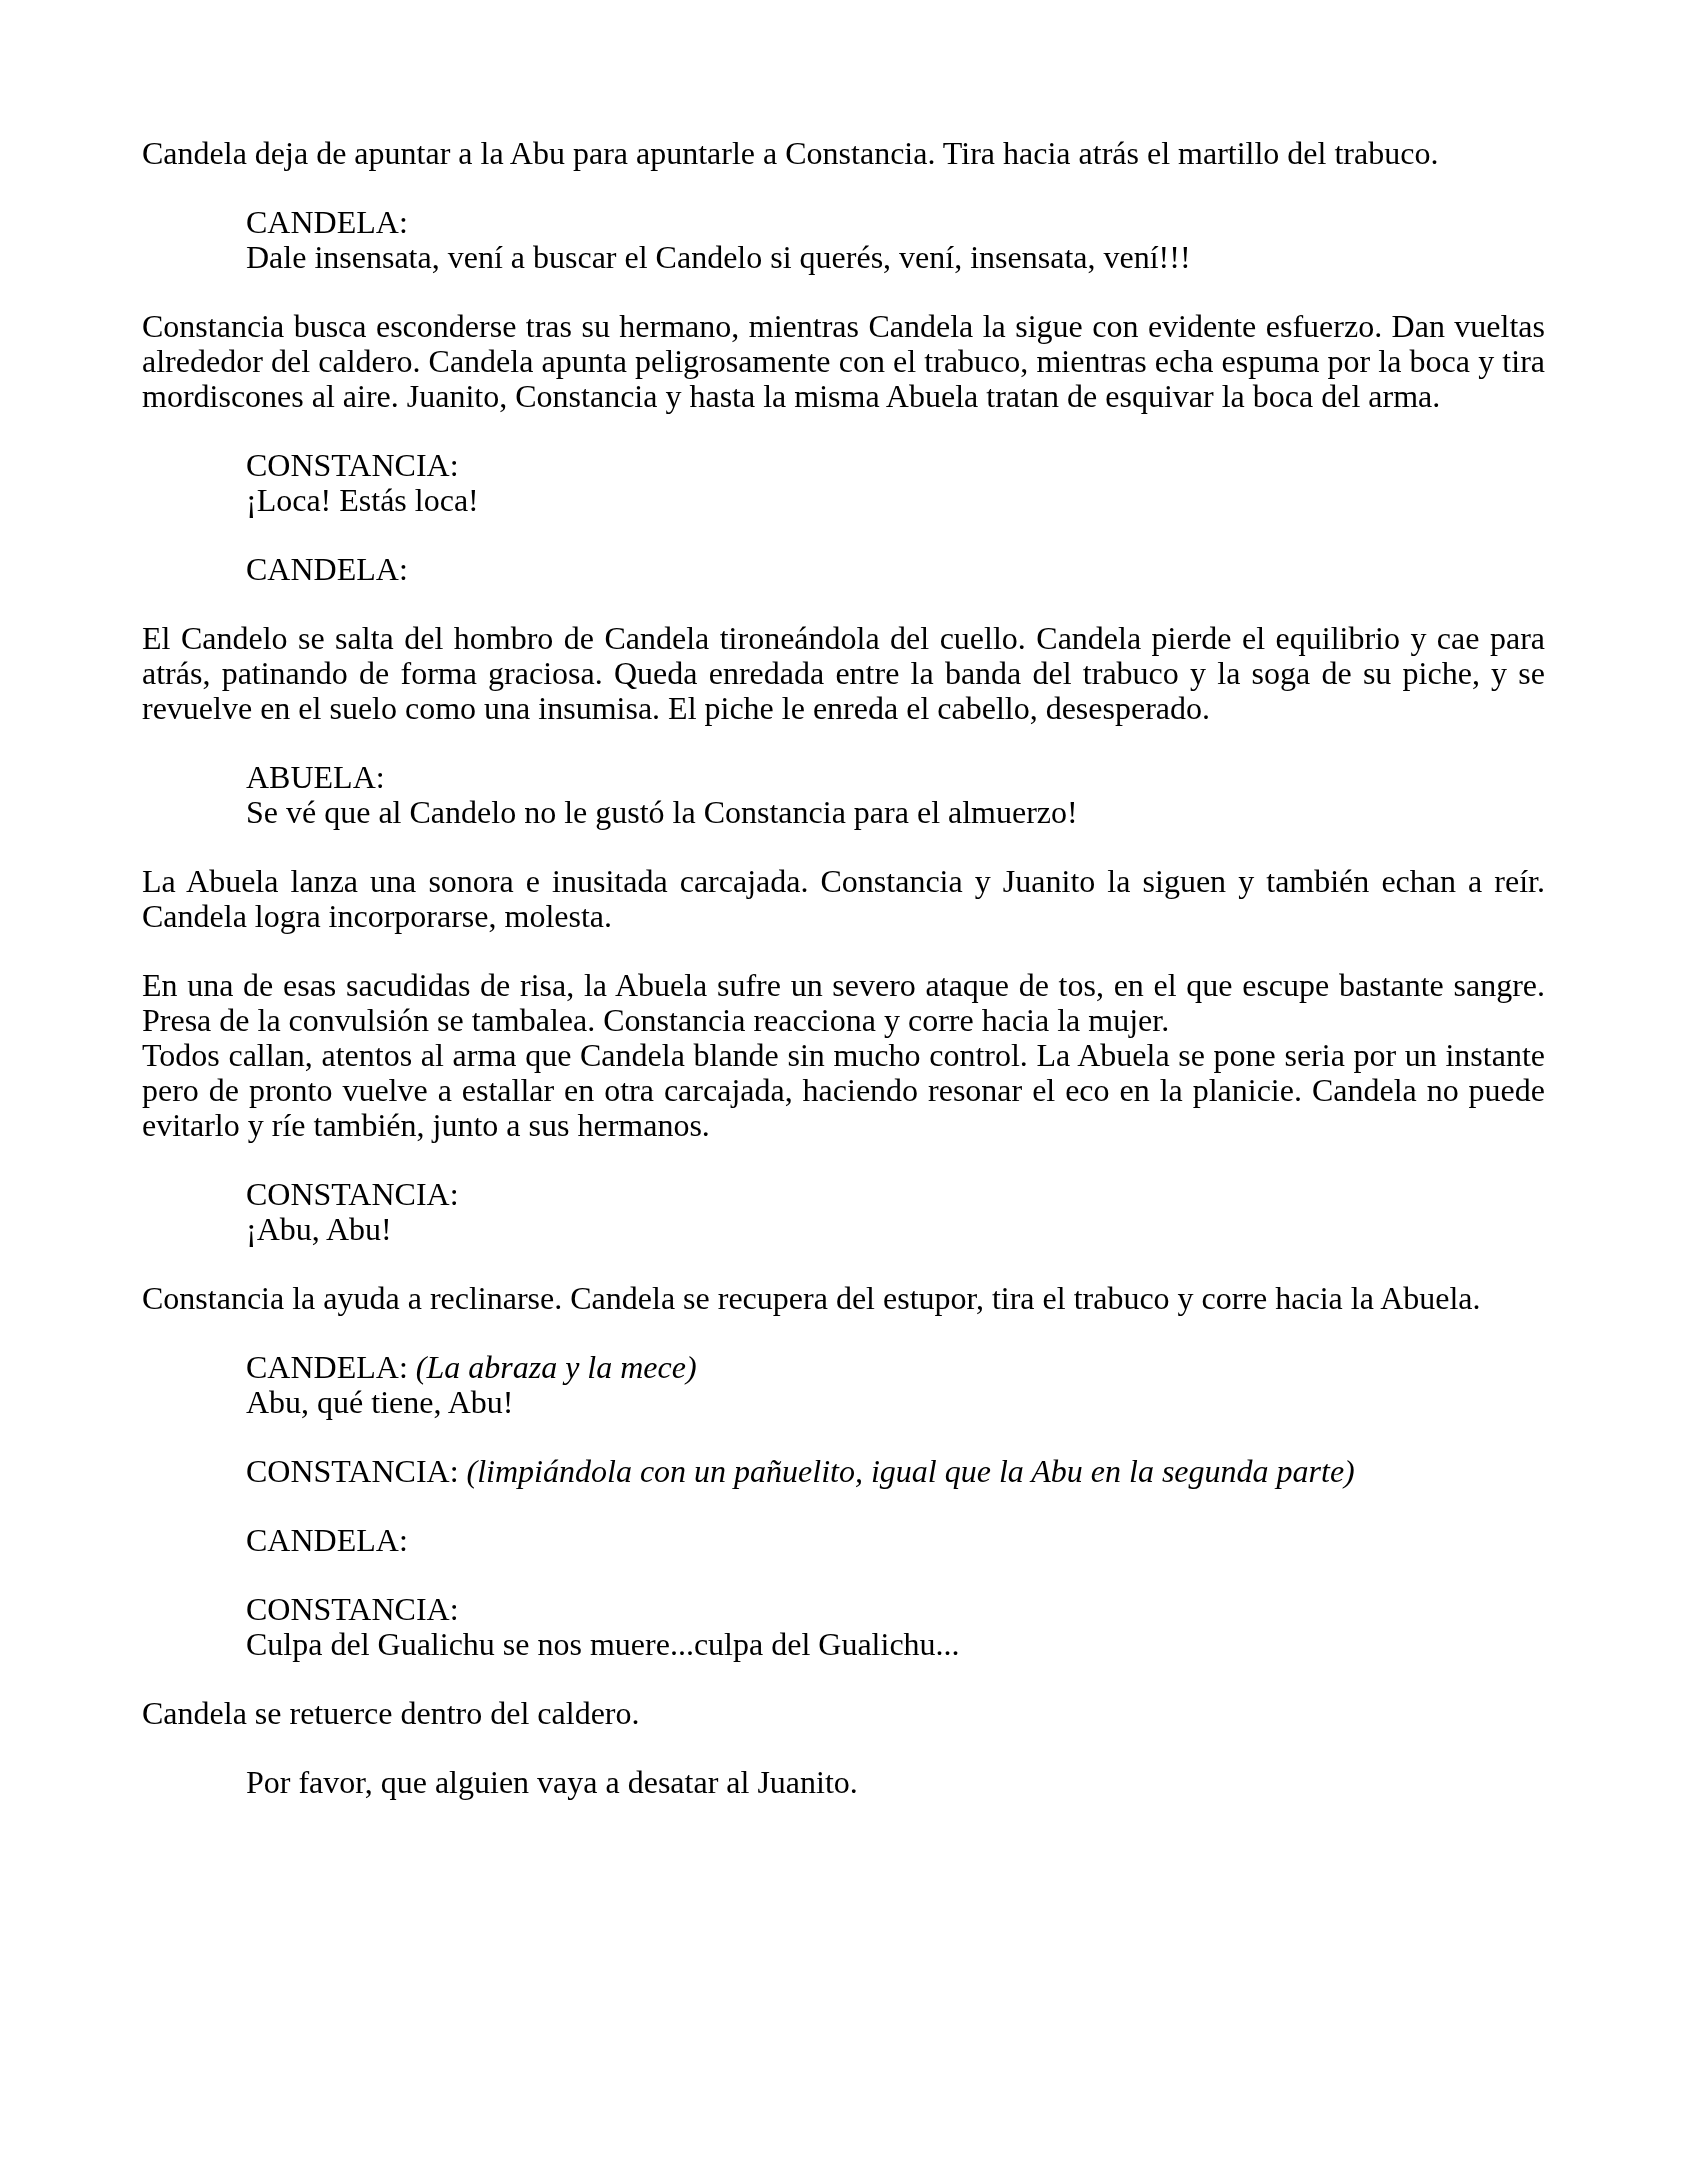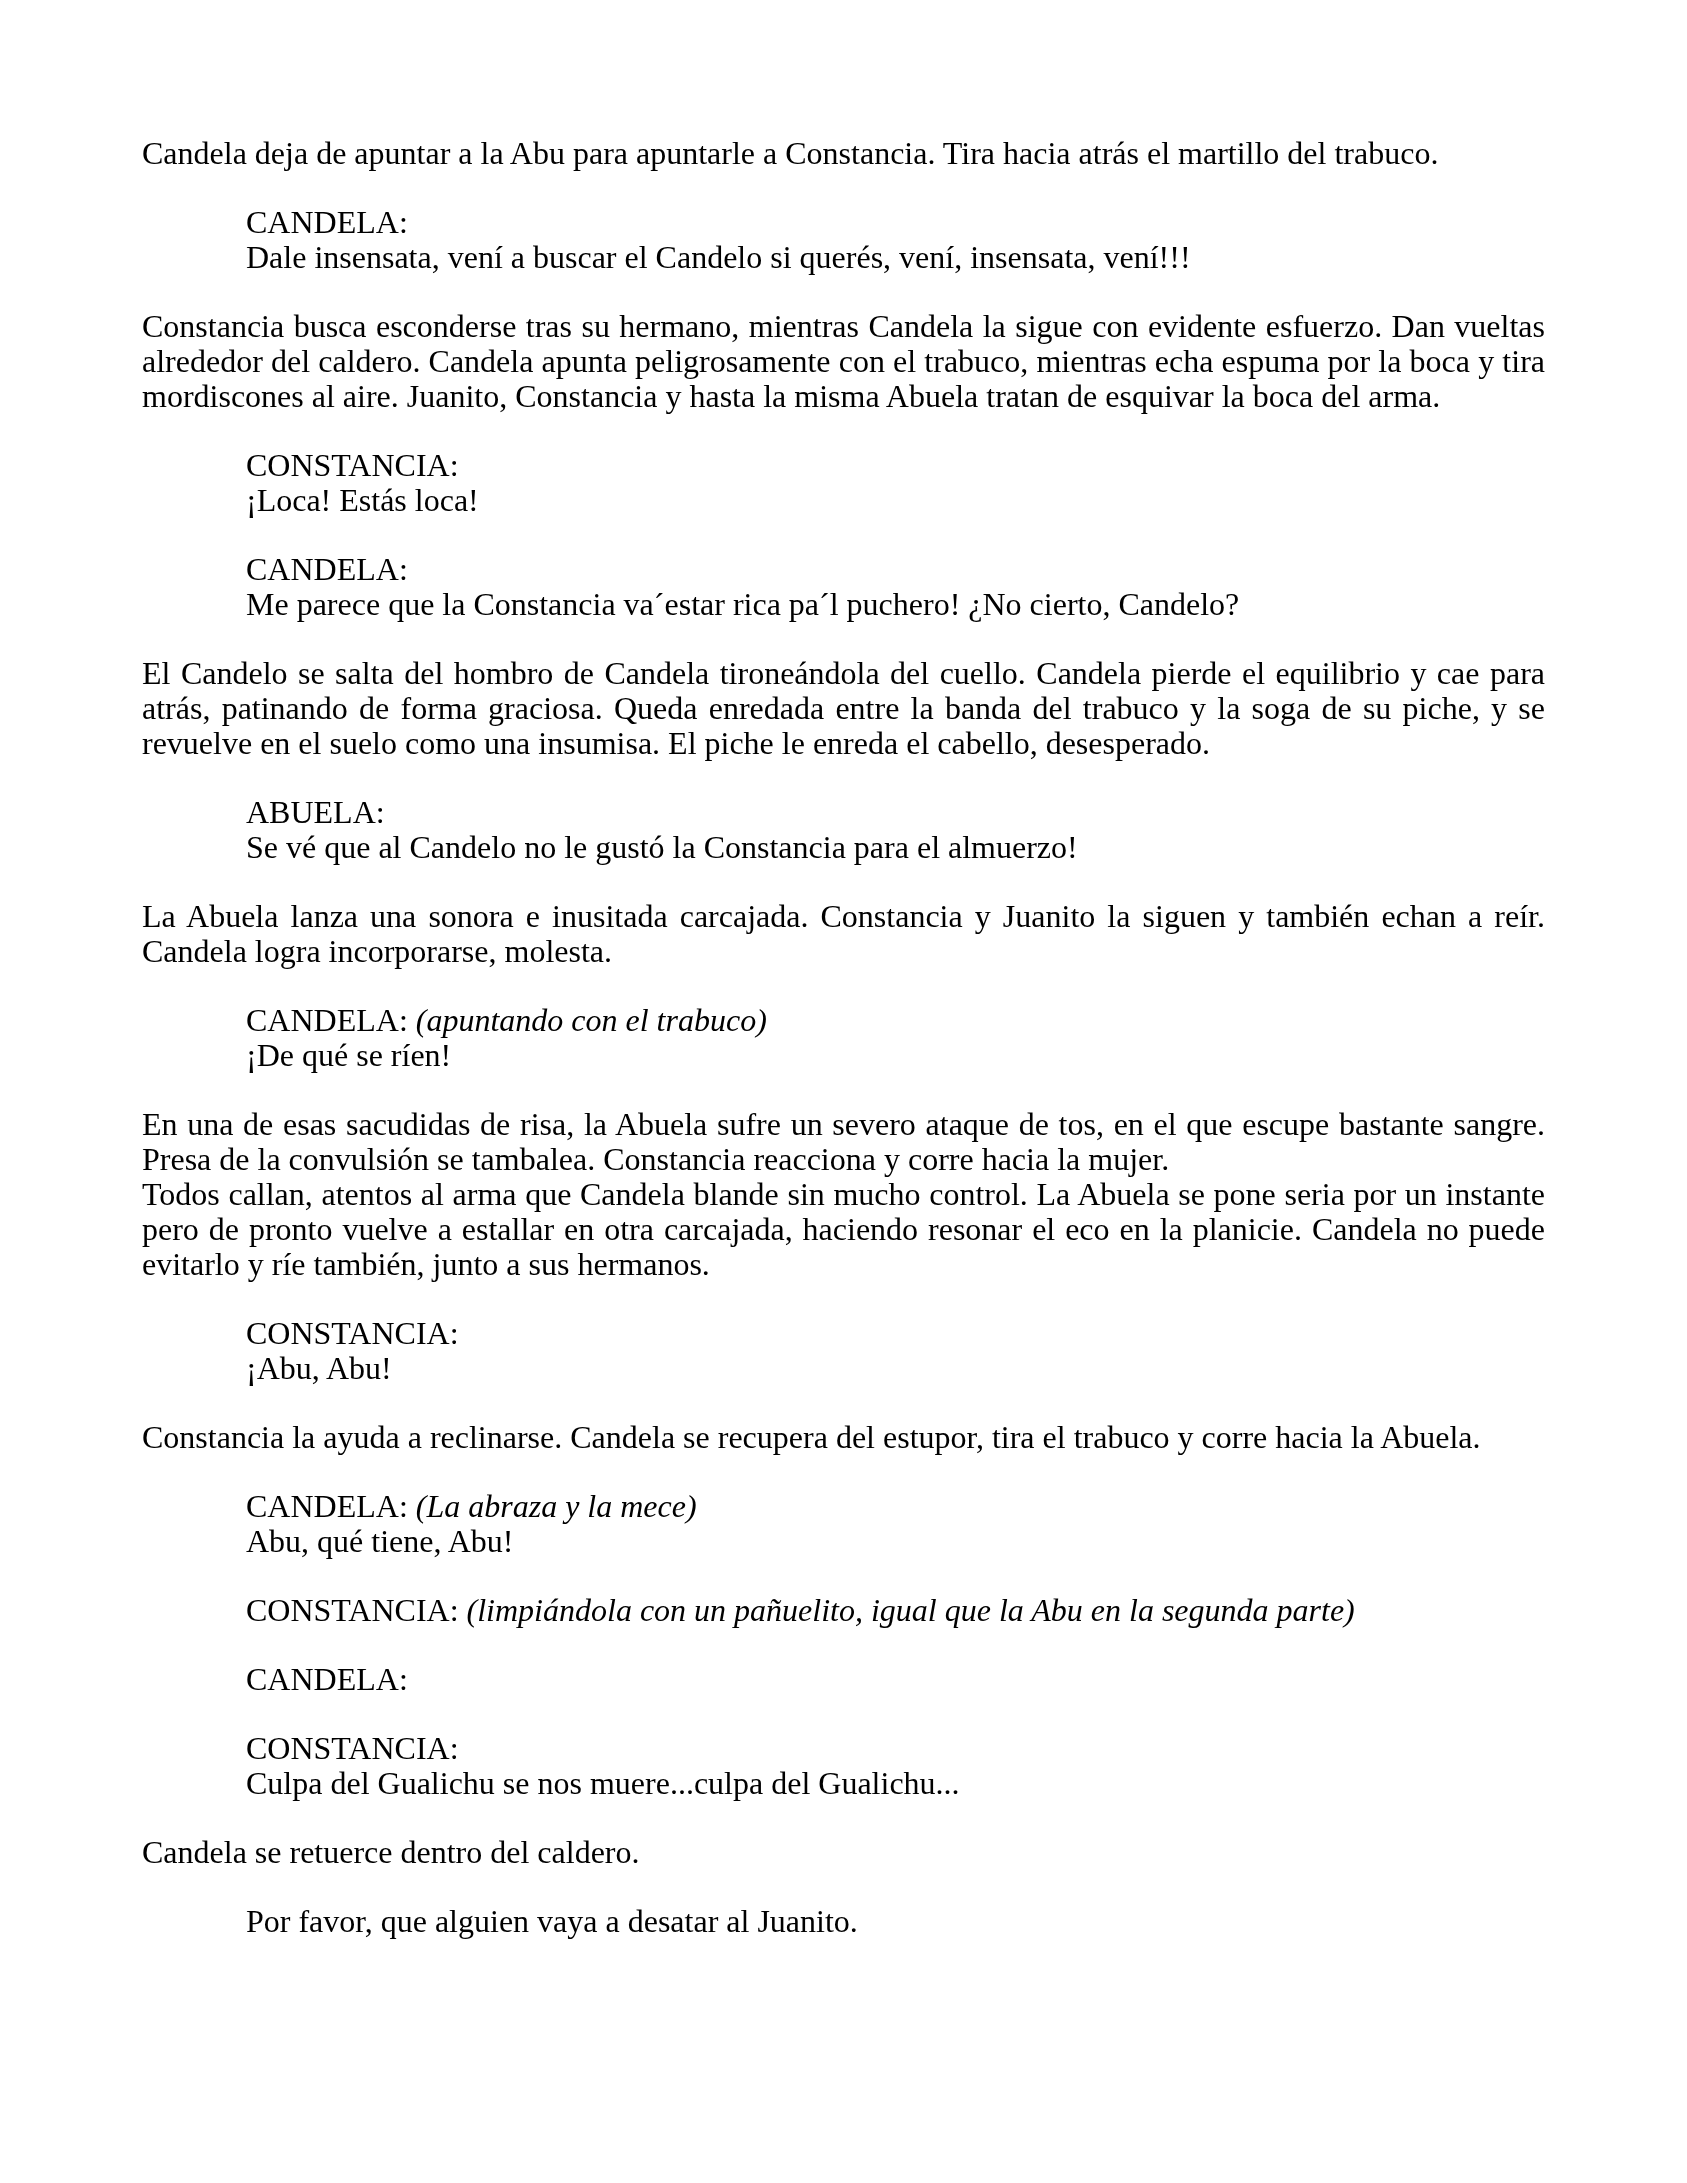"Me parece que la Constancia" p.line { html: <p>Me parece que la Constancia va´estar rica pa´l puchero! ¿No cierto, Candelo?</p> -> none }
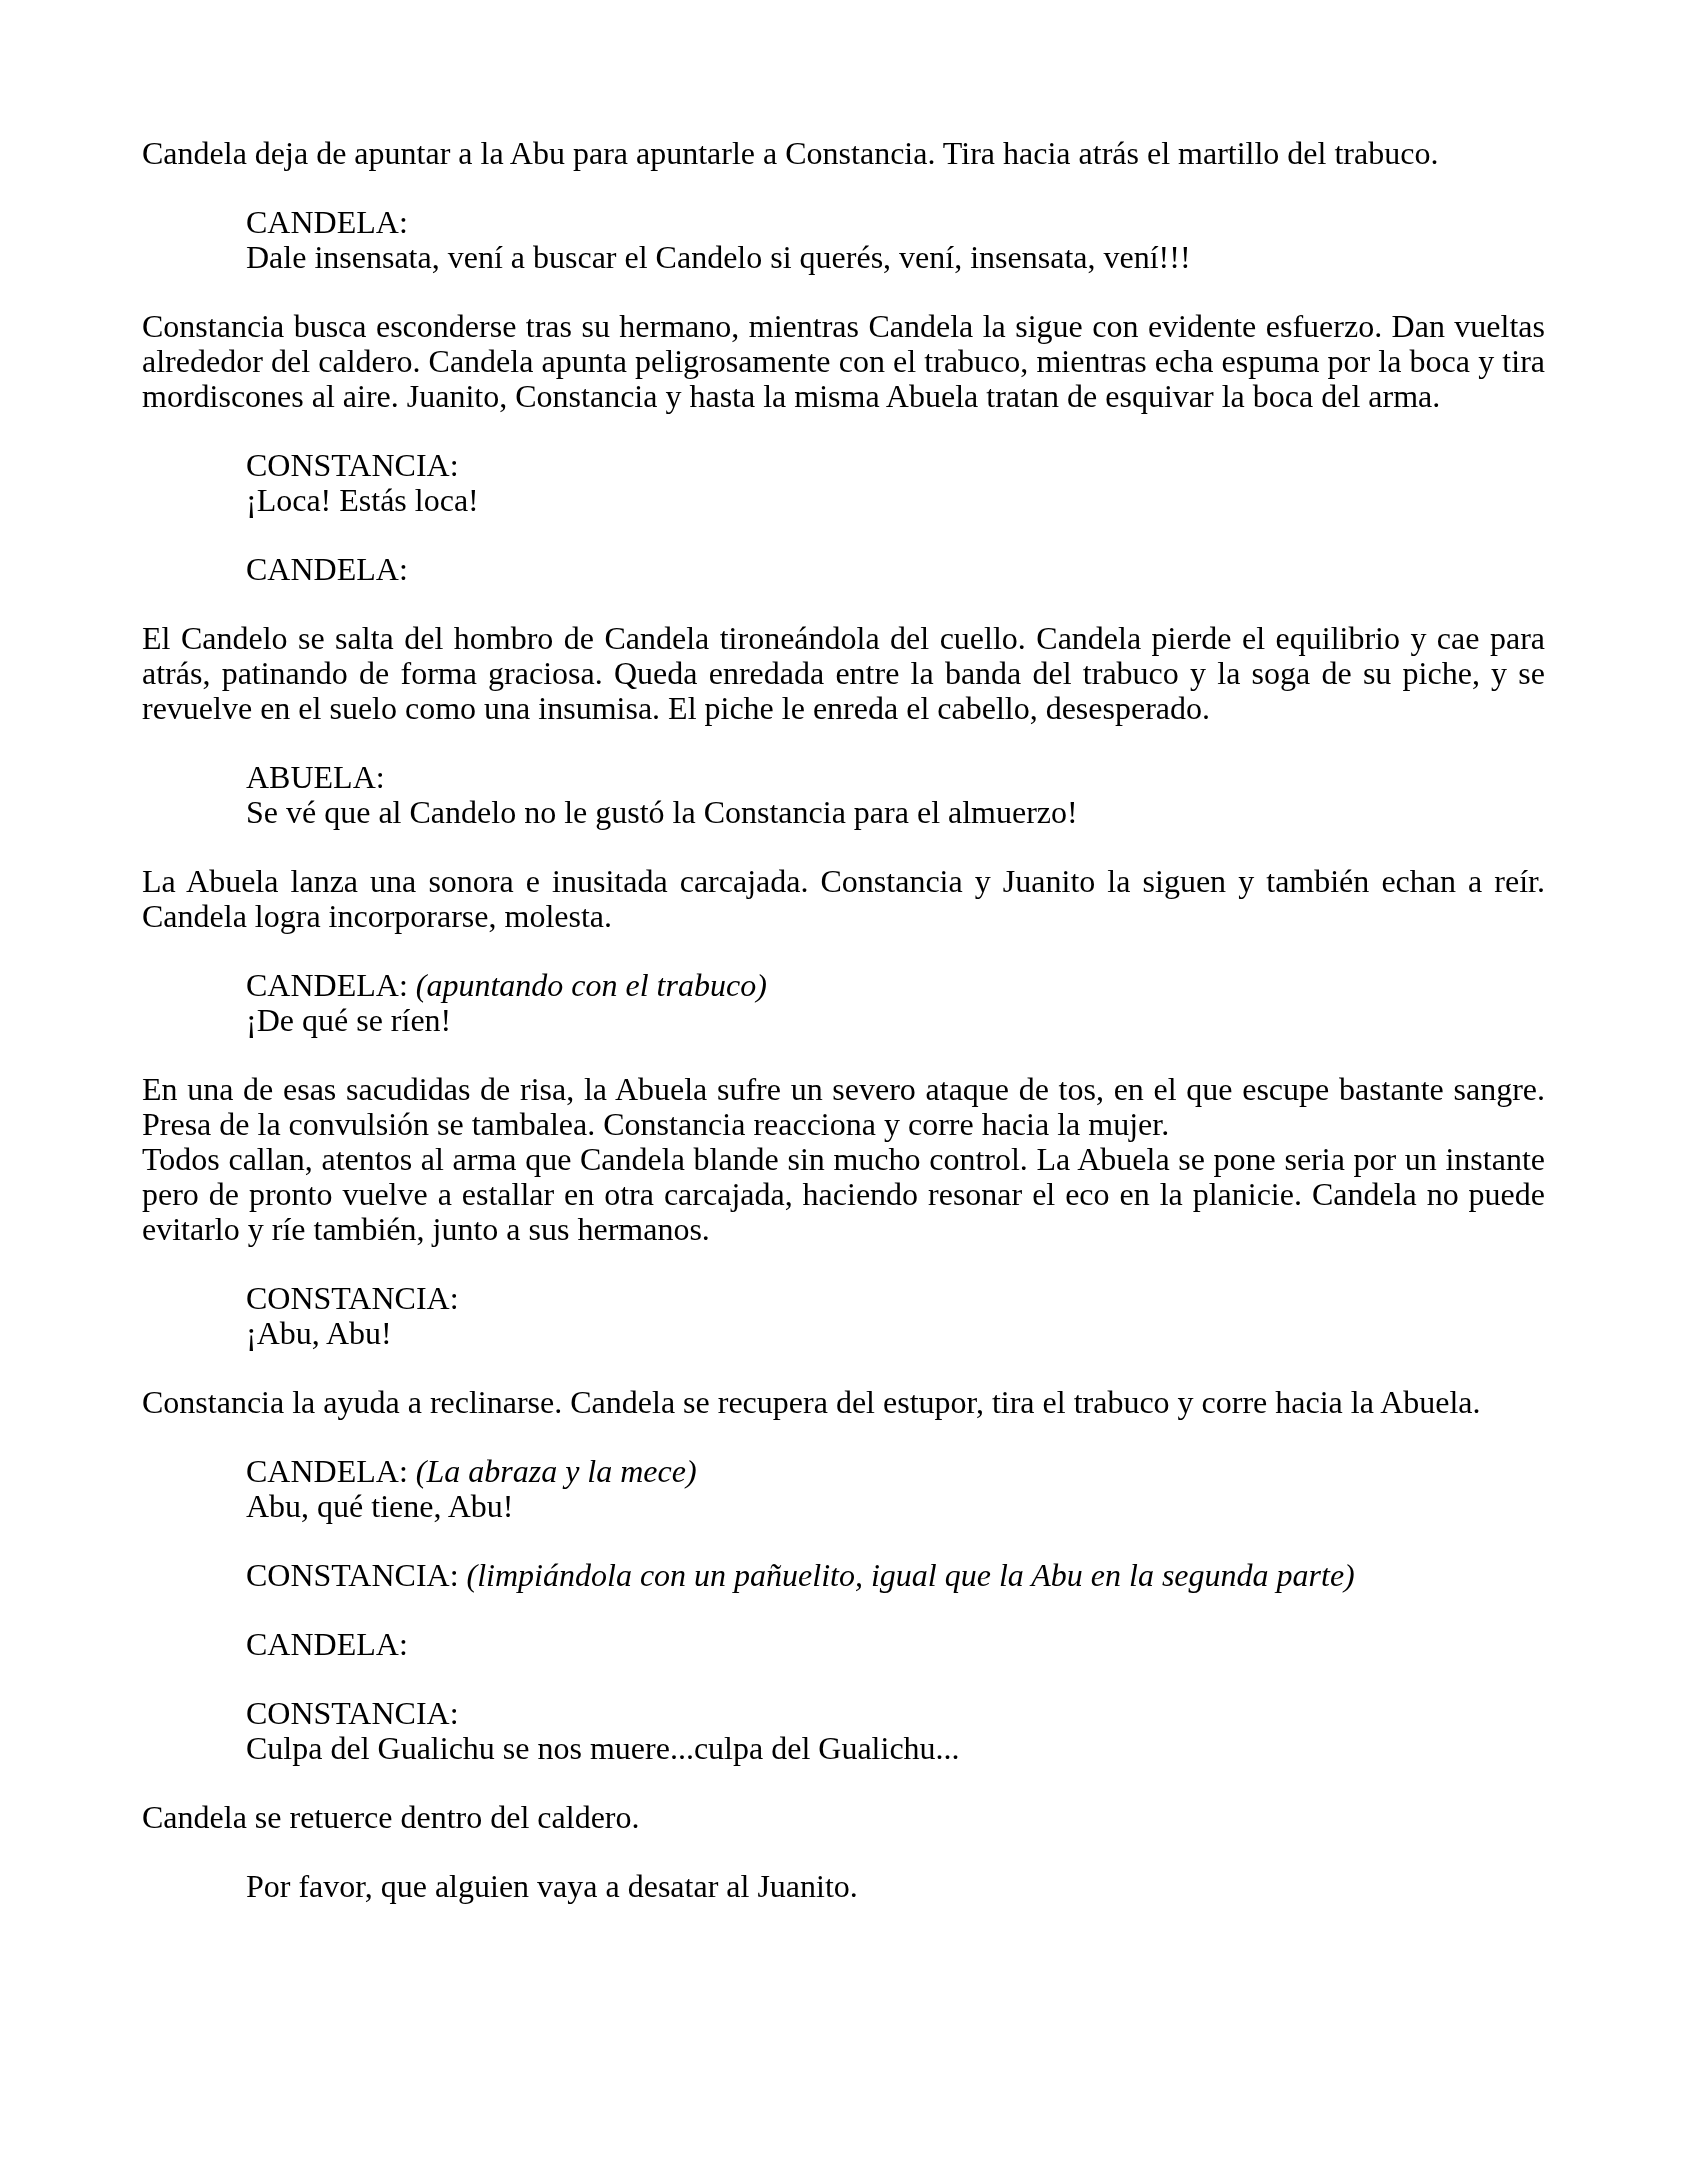"CANDELA: (apuntando con el trabuco)" div.dialogue { html: <div> <p><span>CANDELA:</span> <span>(apuntando con el trabuco)</span></p> <p>¡De qué se ríen!</p> </div> -> none }
